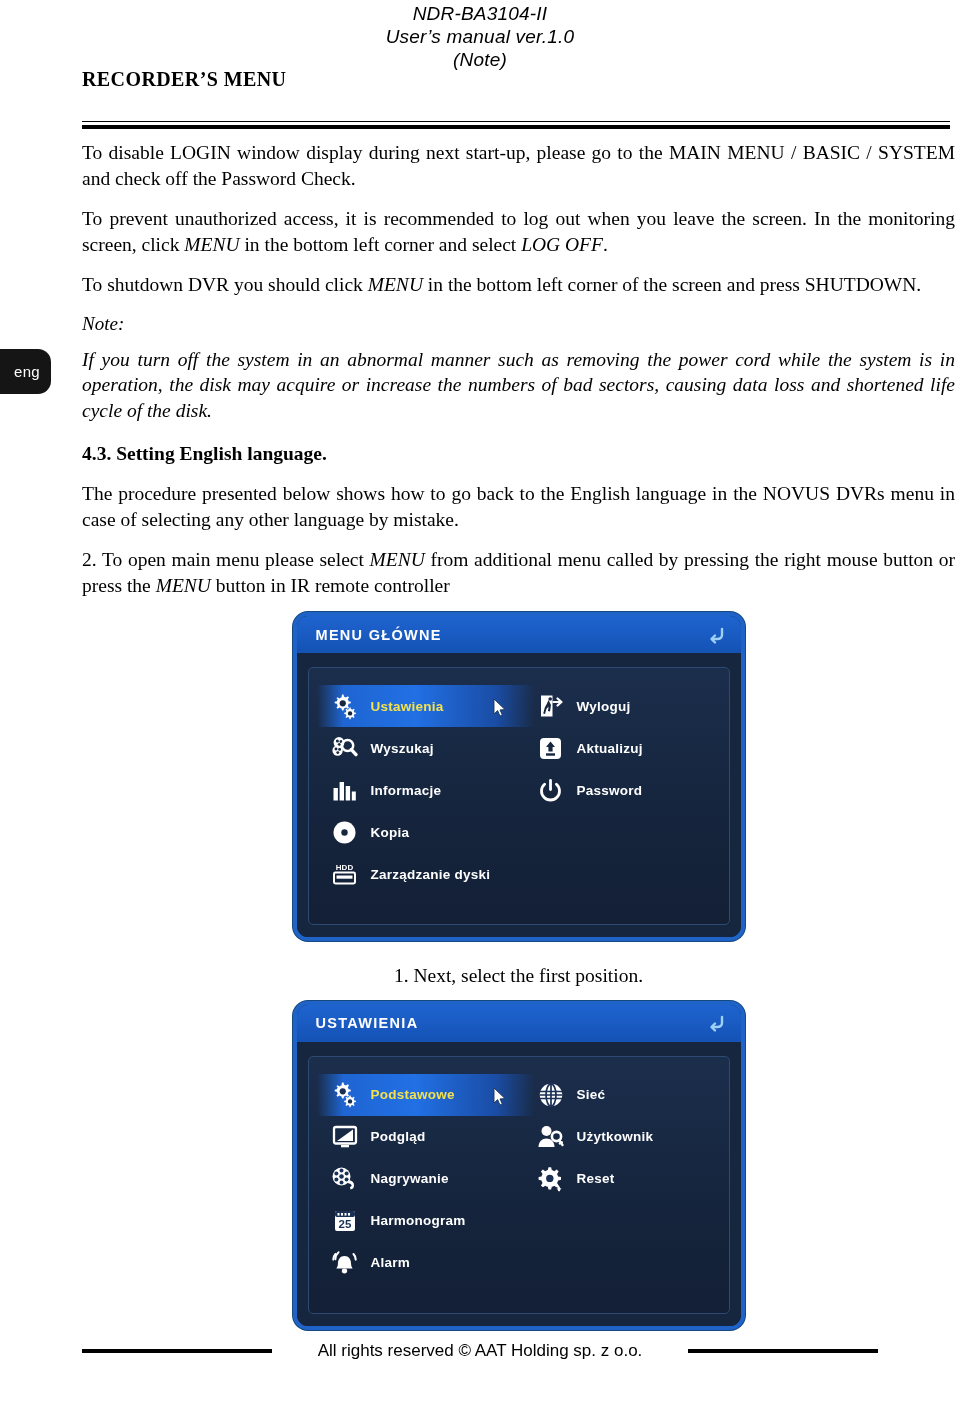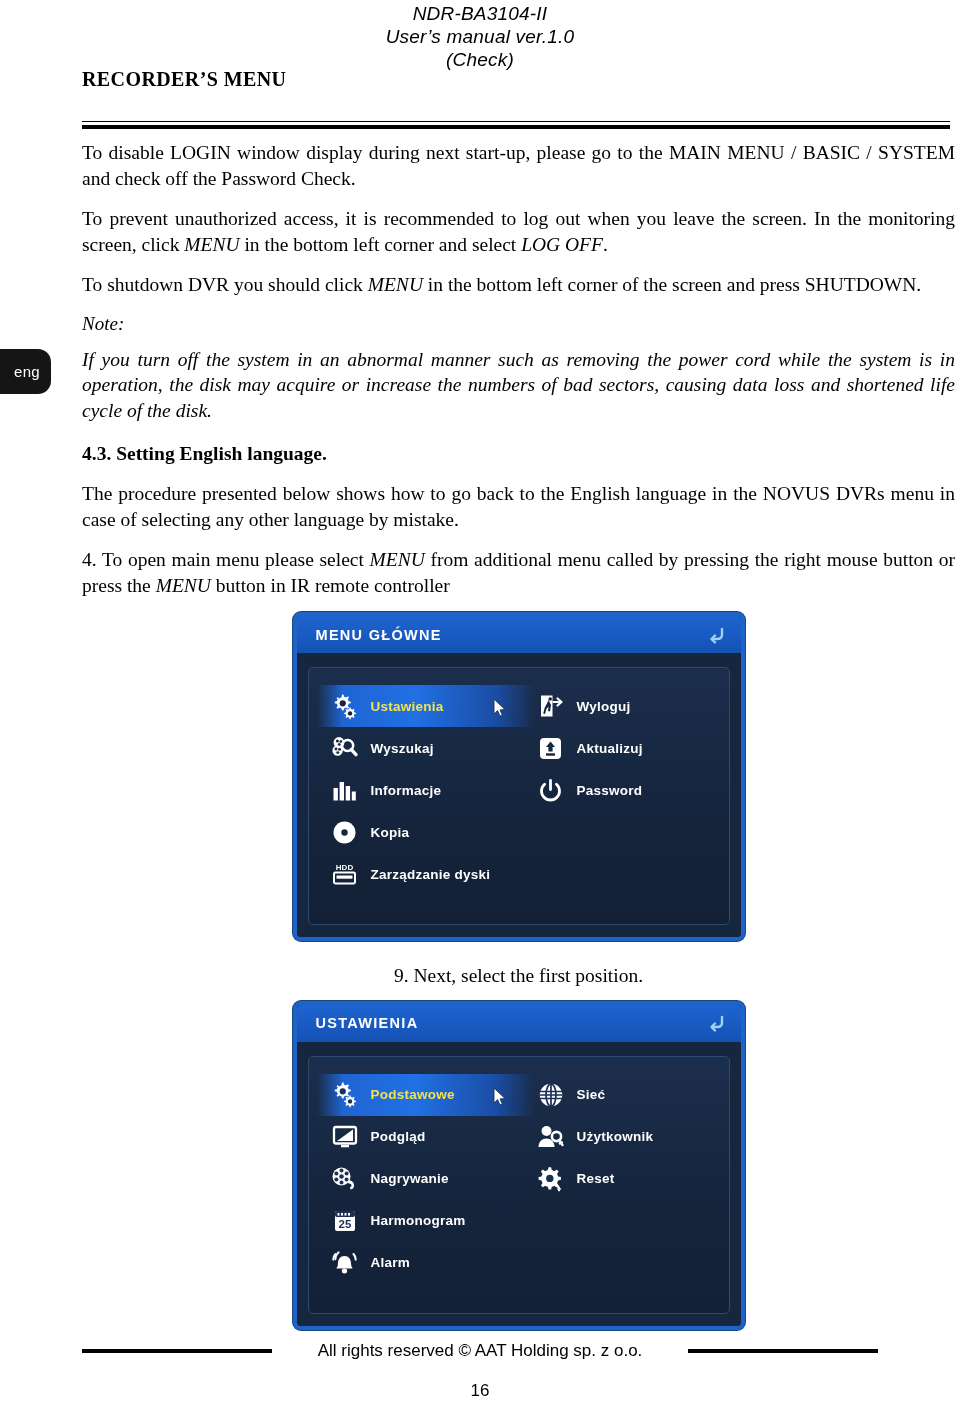"(Check)" div { text: Check -> Note }
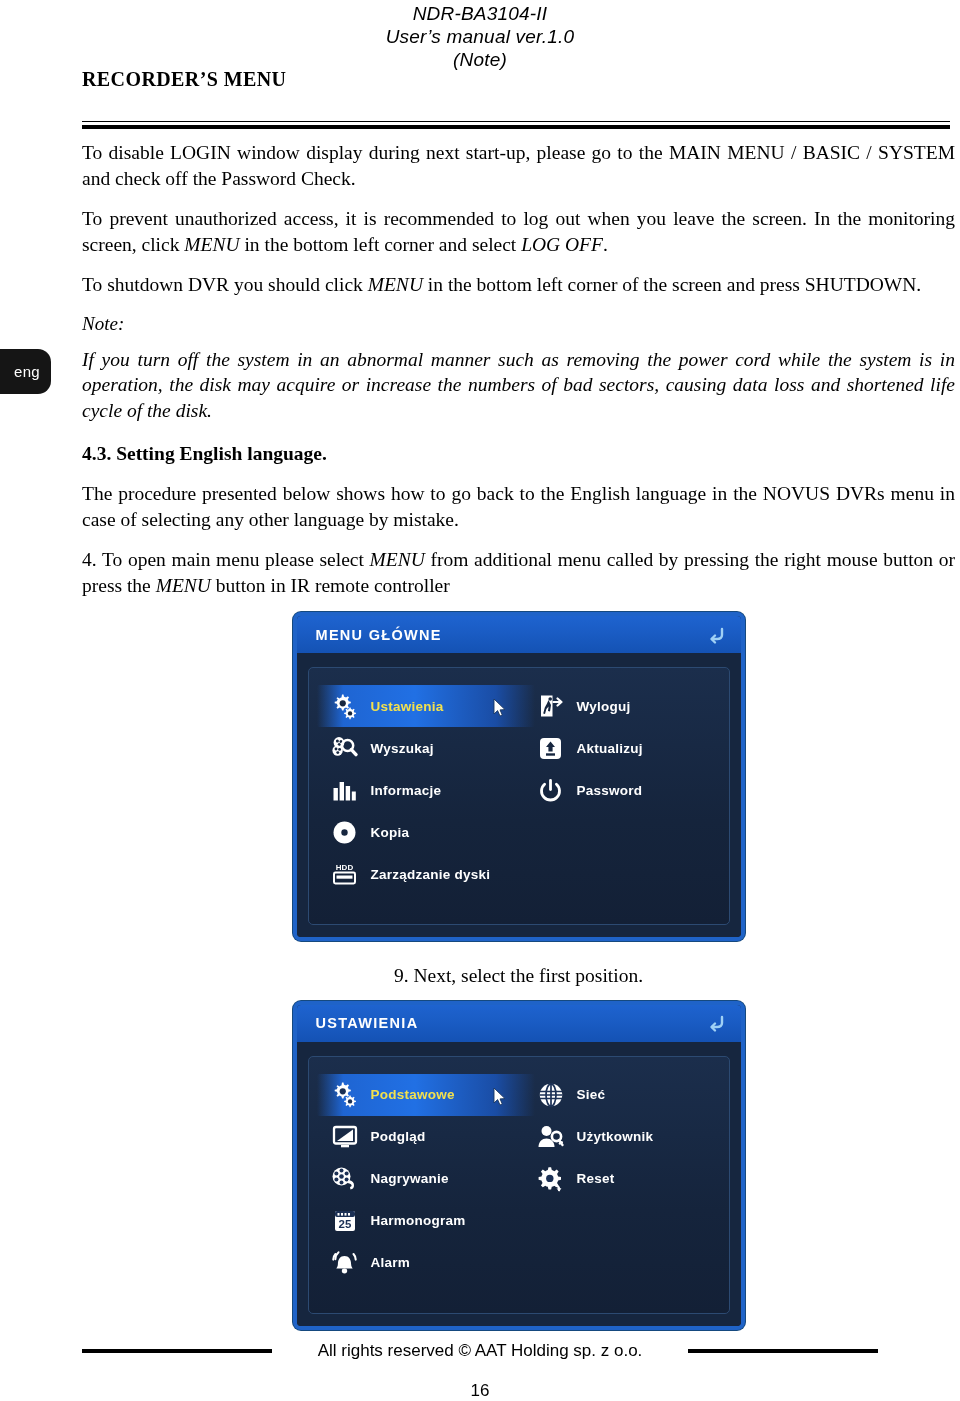"4. To open main menu" span { text: 4 -> 2 }
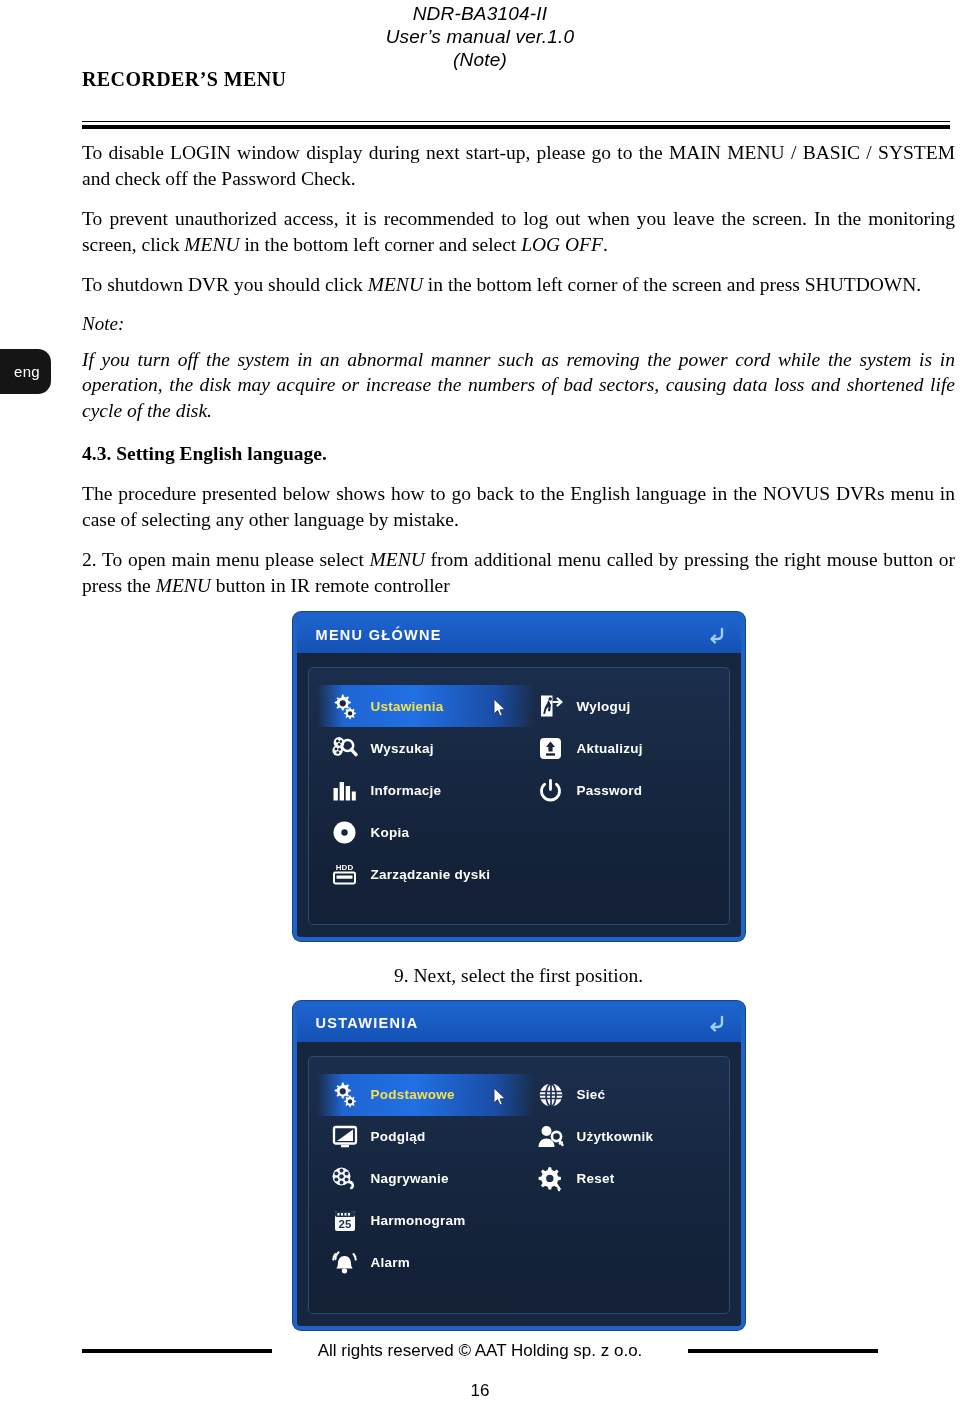"MENU GŁÓWNE" .dvr { border-radius: 8px -> 15px }
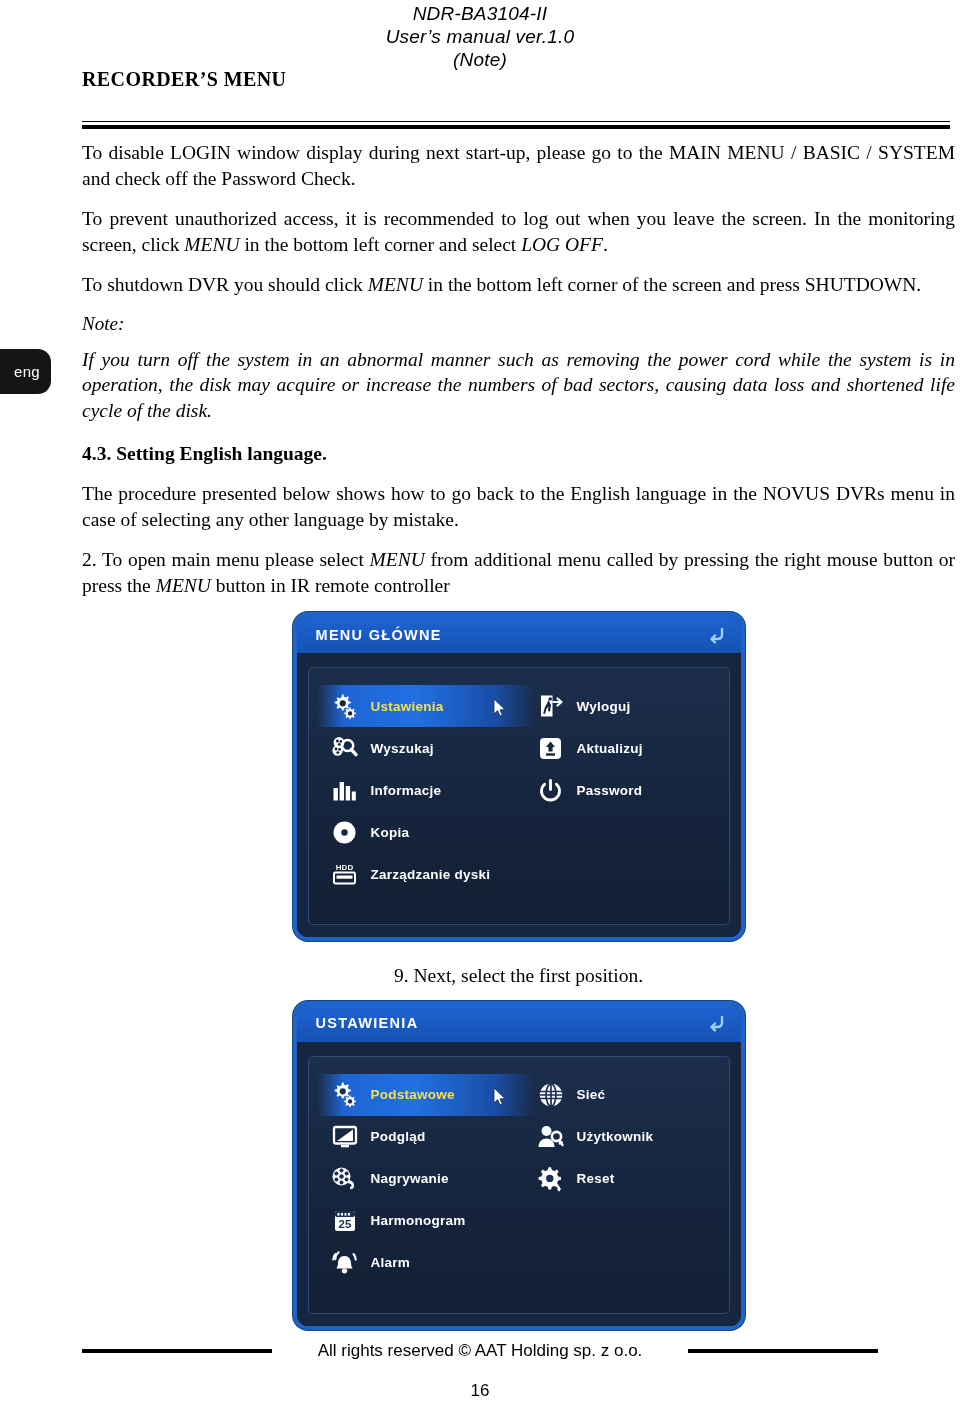"9. Next, select the first" span { text: 9 -> 1 }
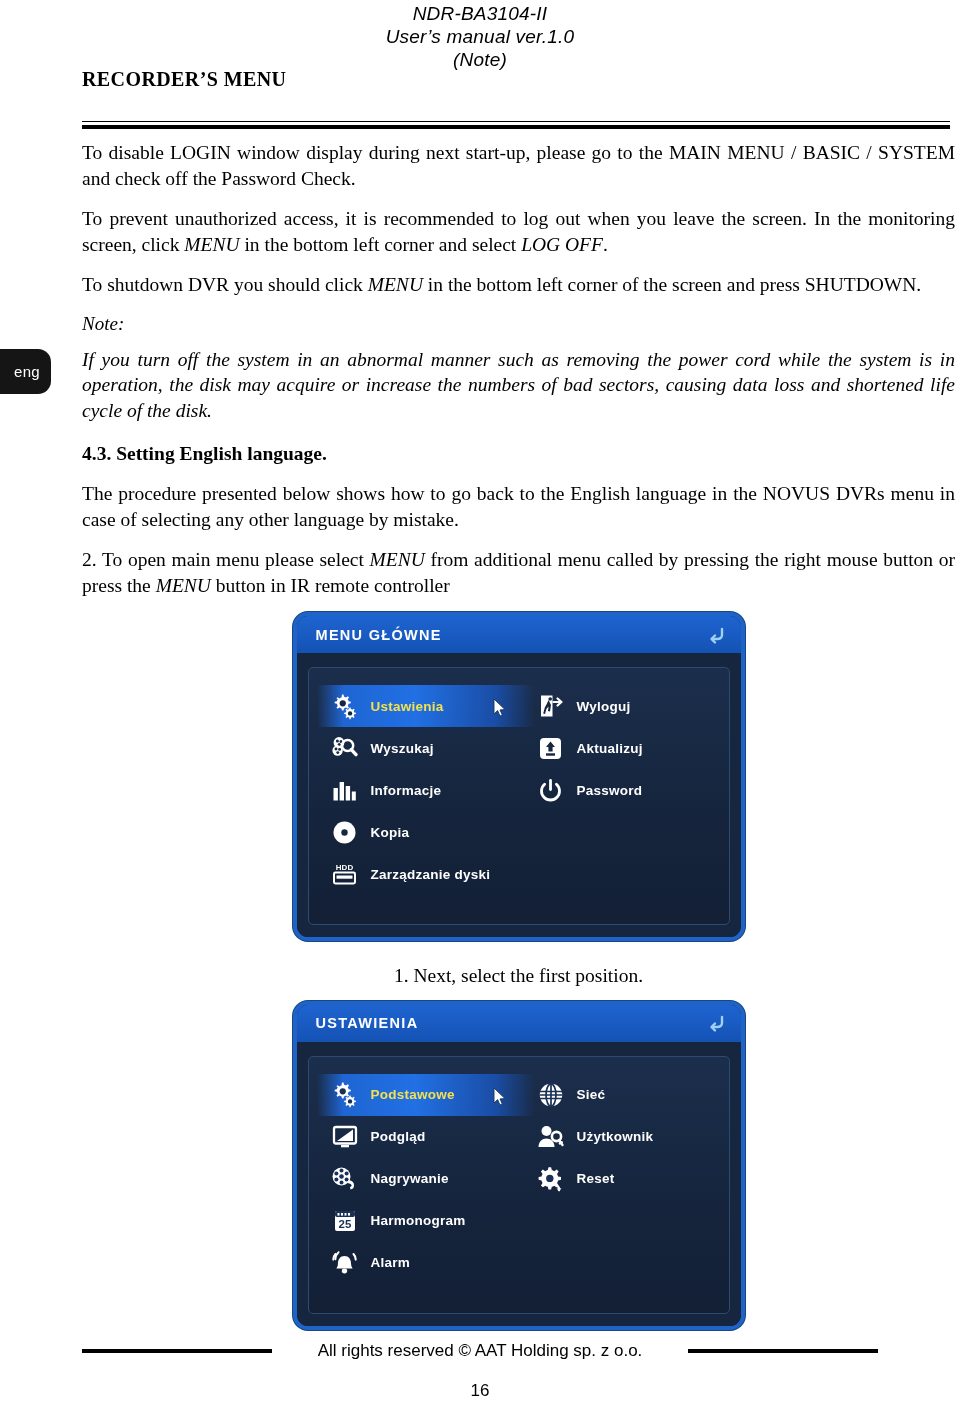"16" div.page-number { html: <div>16</div> -> none }
